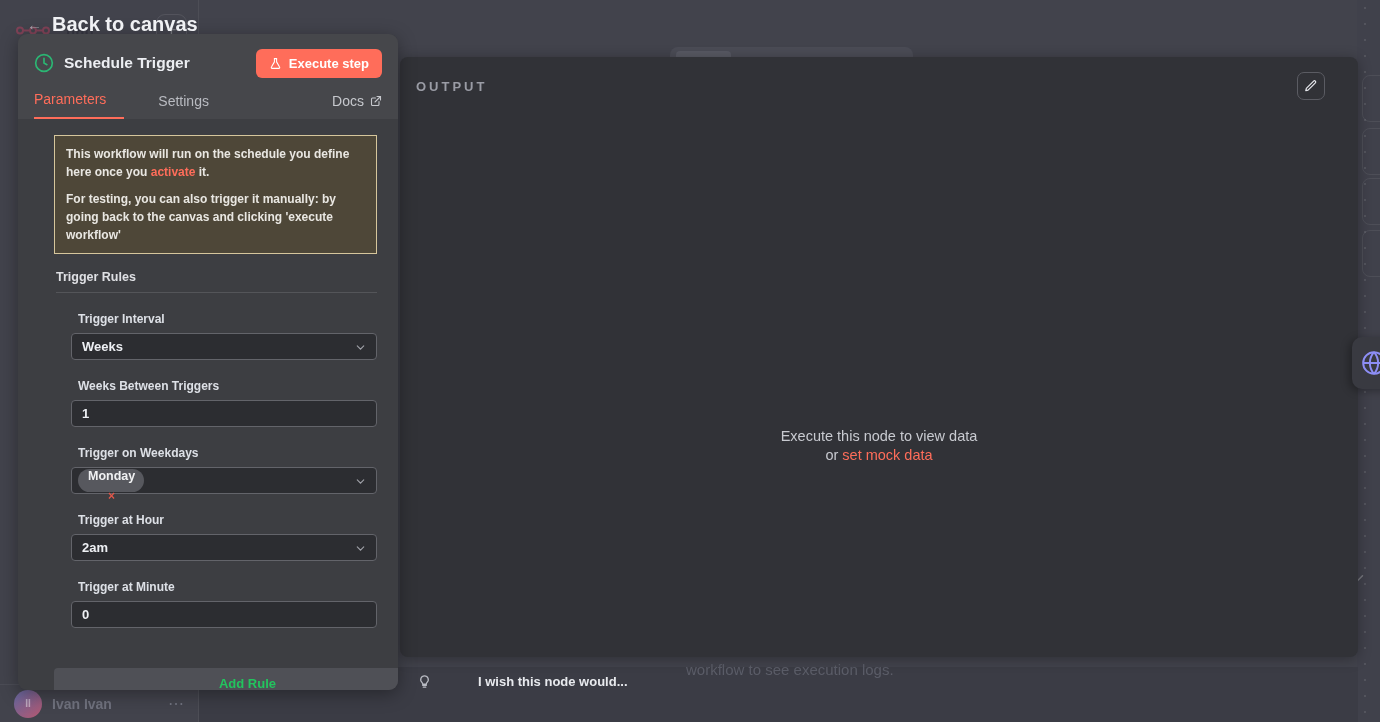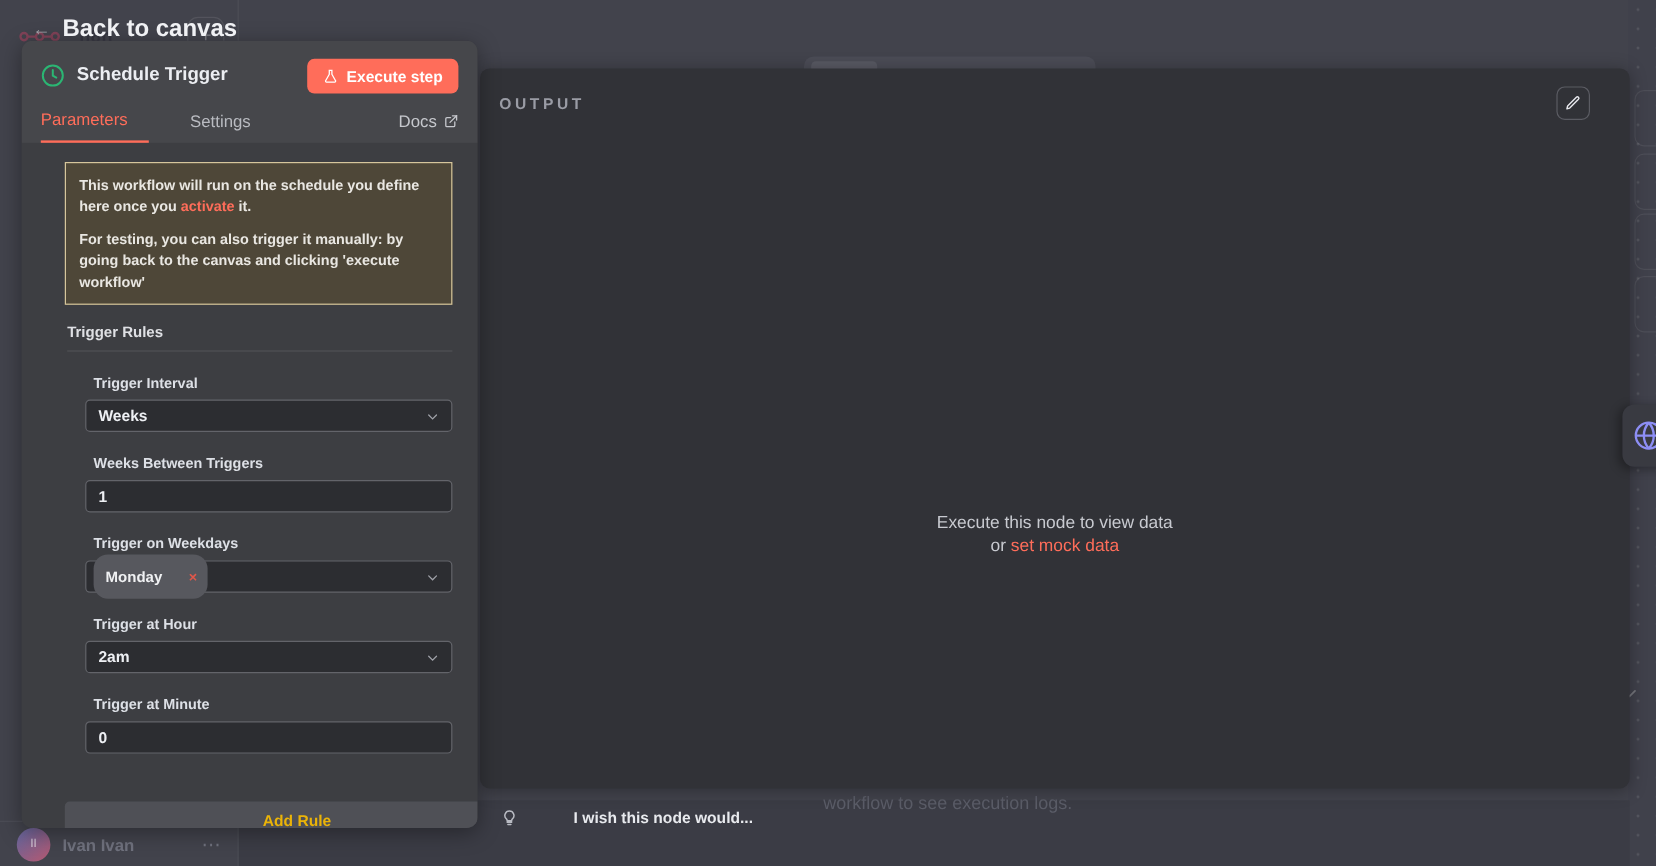"Monday" .tag-pill { flex-direction: none -> column; gap: 22px -> 6px; height: 37px -> 23px }
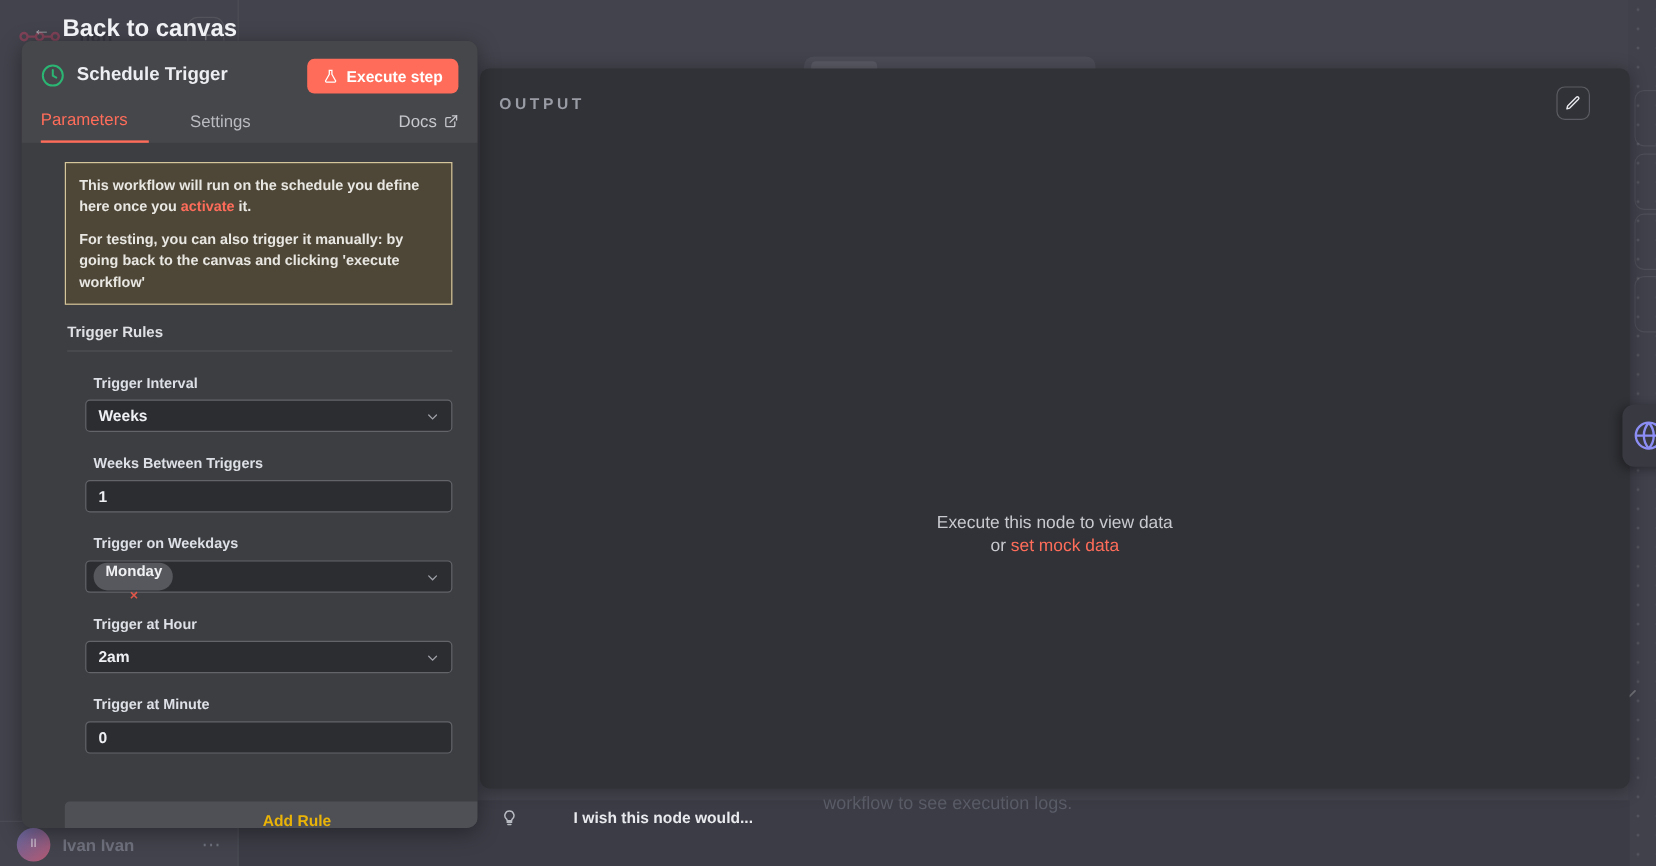"Add Rule" .add-rule-btn { color: #eab308 -> #22c55e }
